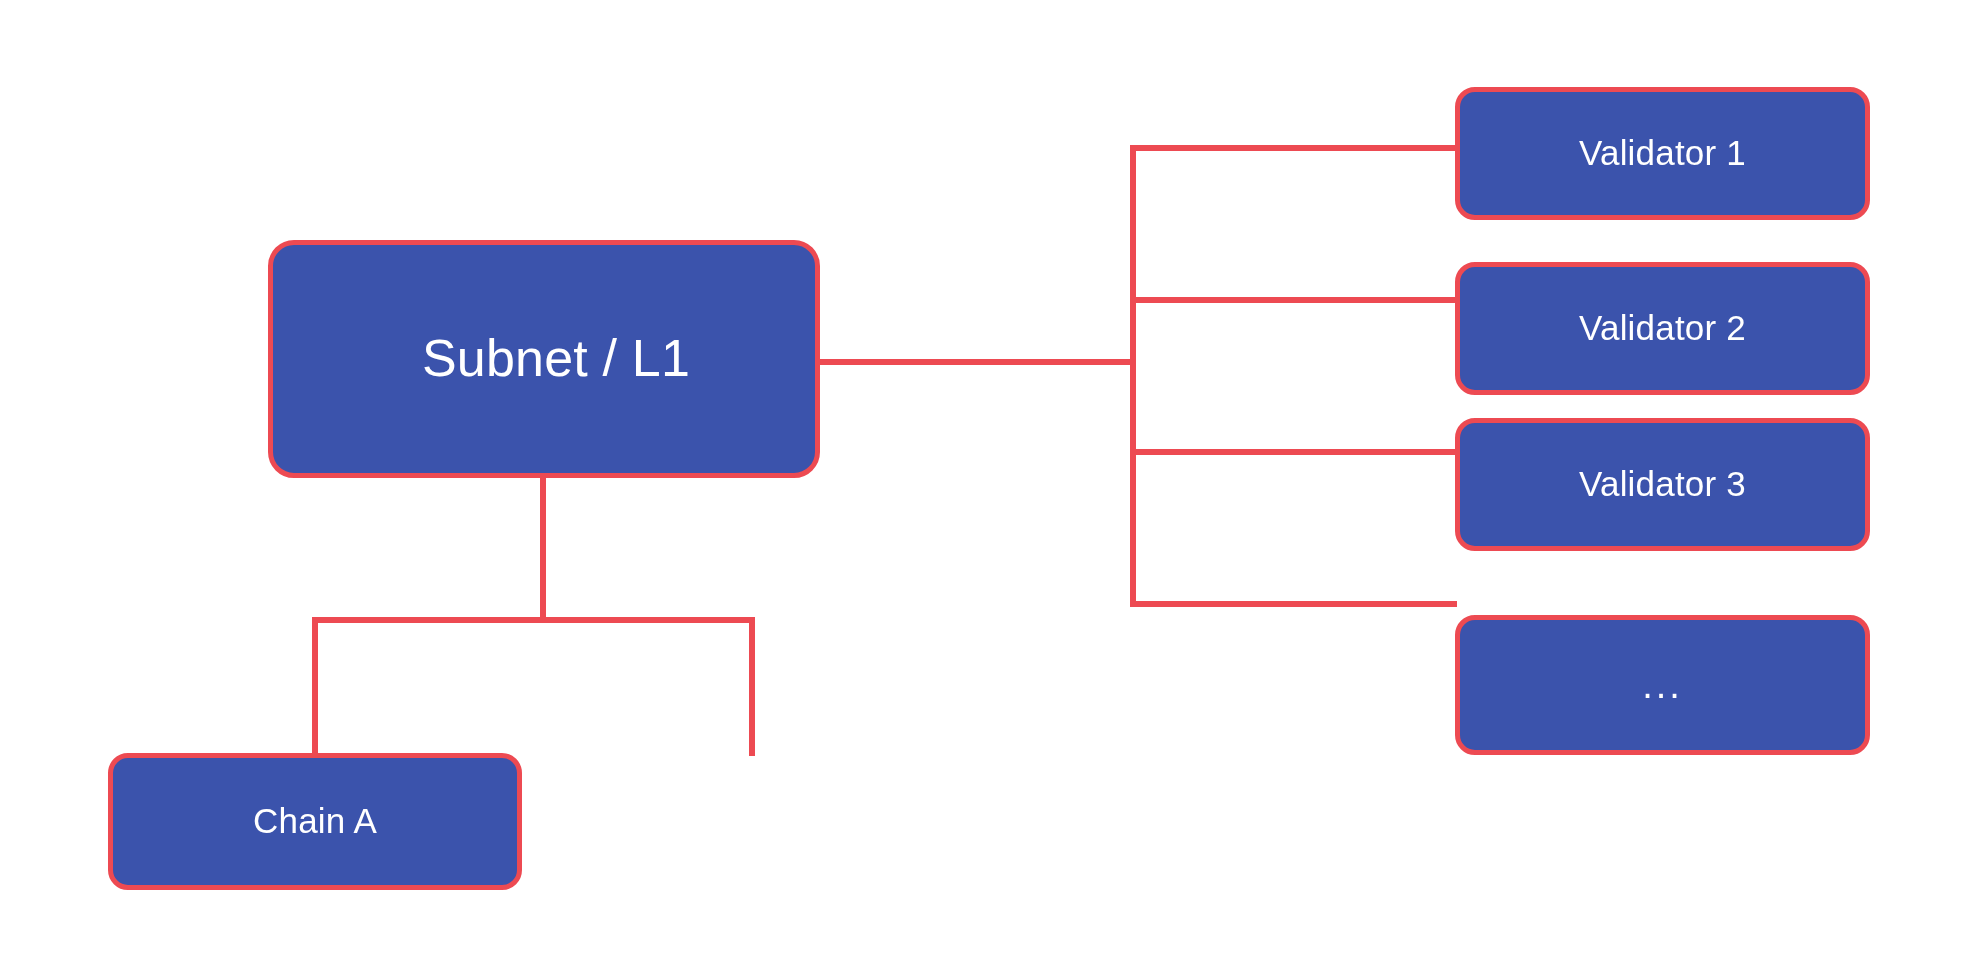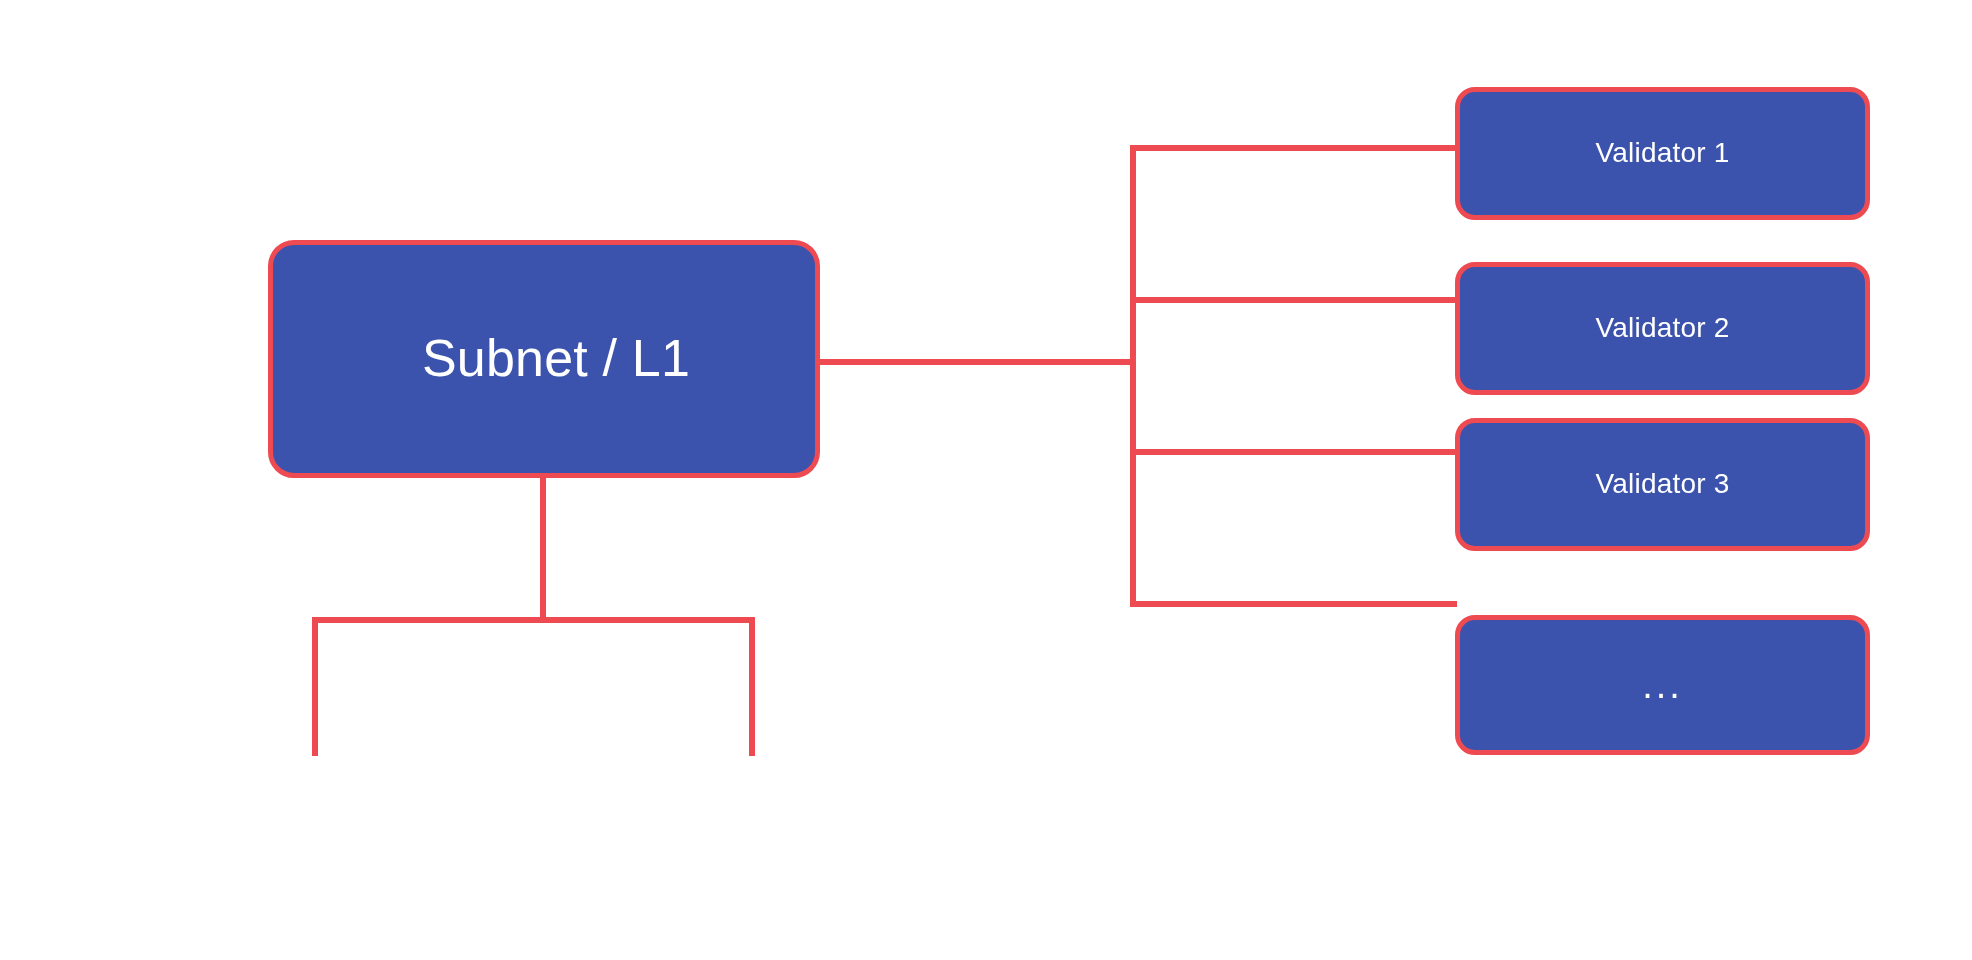"Validator 1" .validator-node .node-label { font-size: 28px -> 35px }
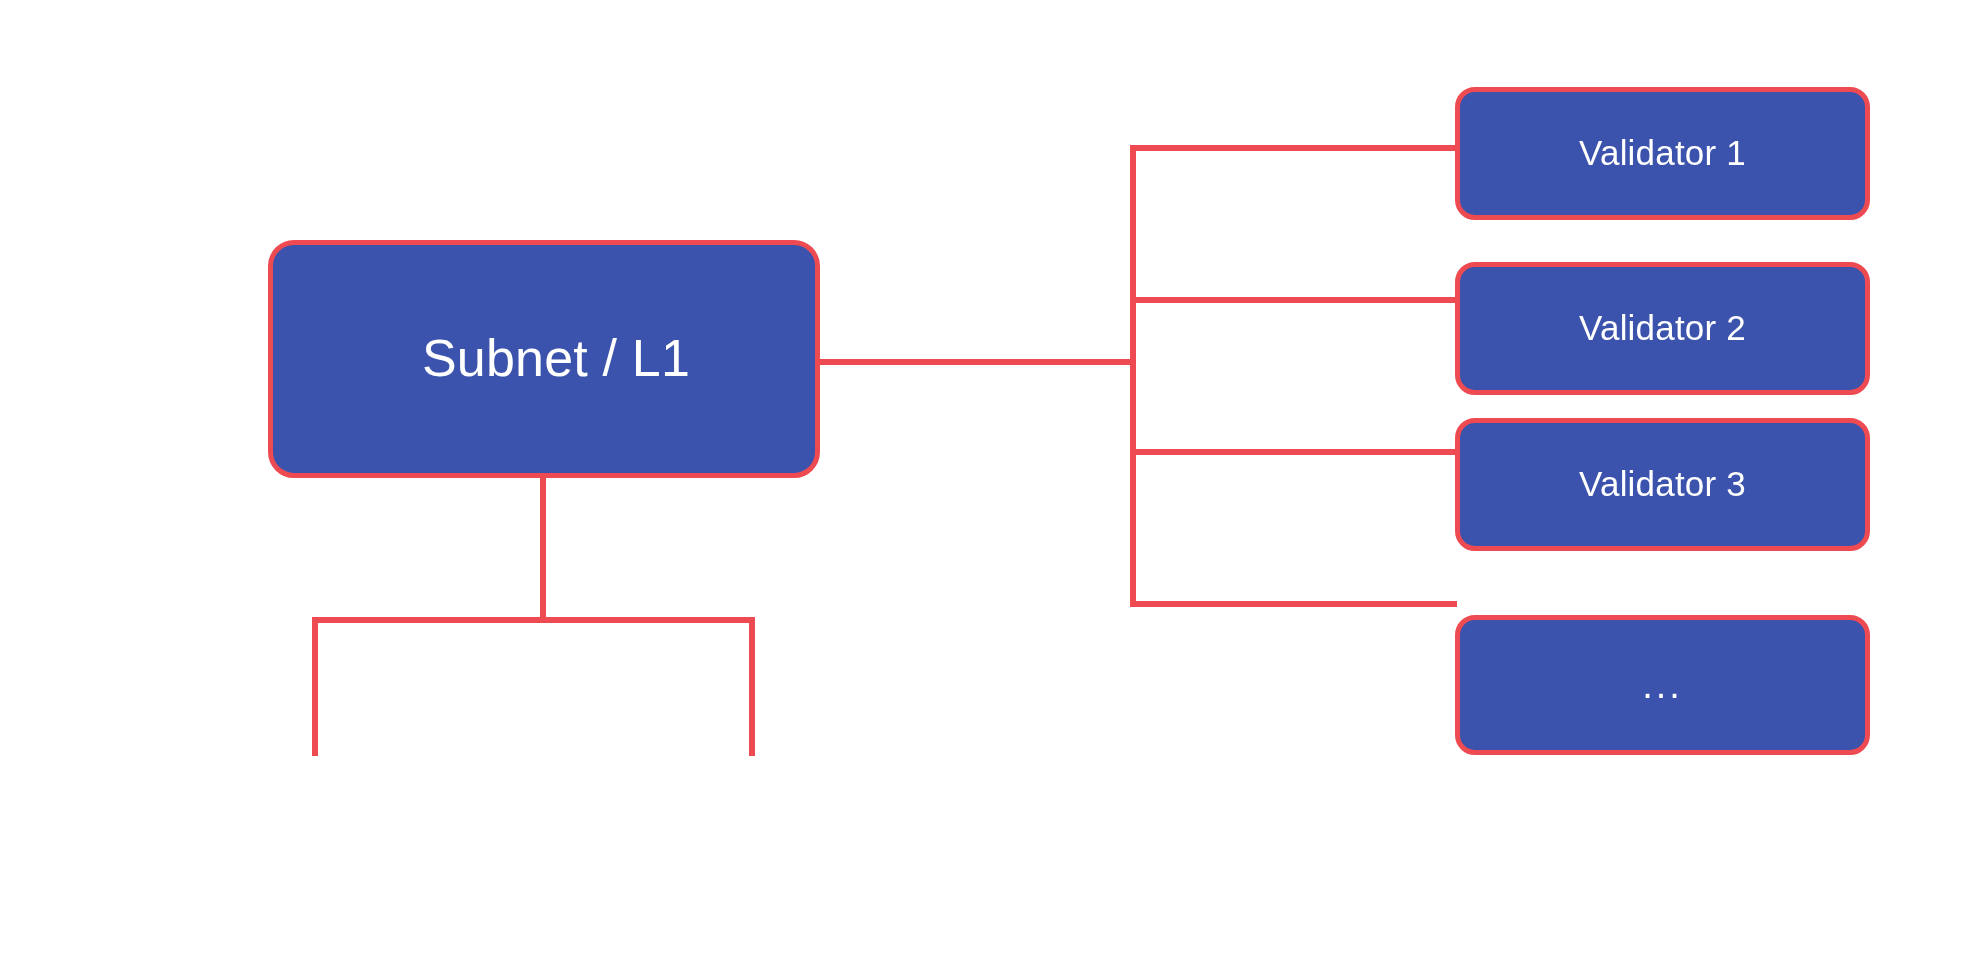"Chain A" div.node { html: none -> <div> <span>Chain A</span> </div> }
